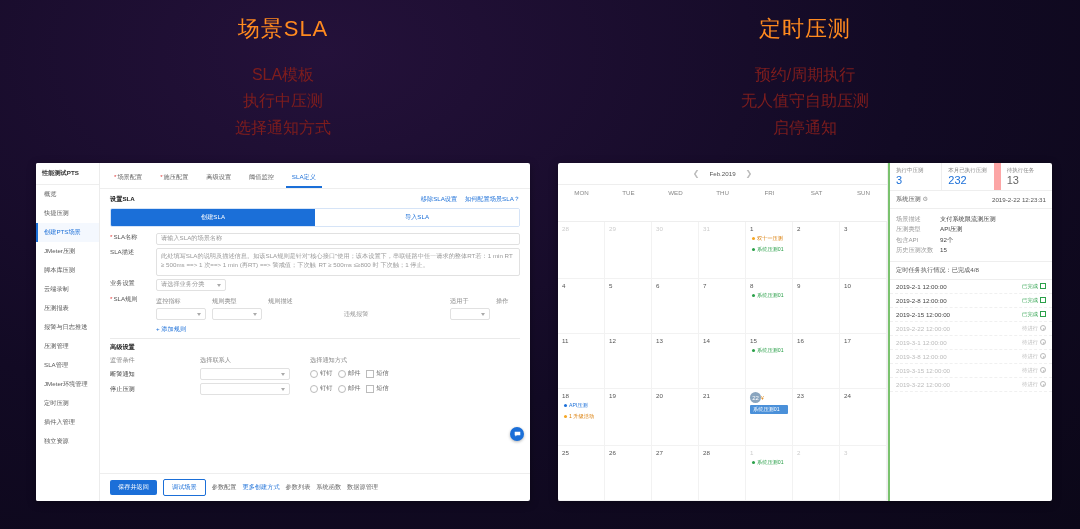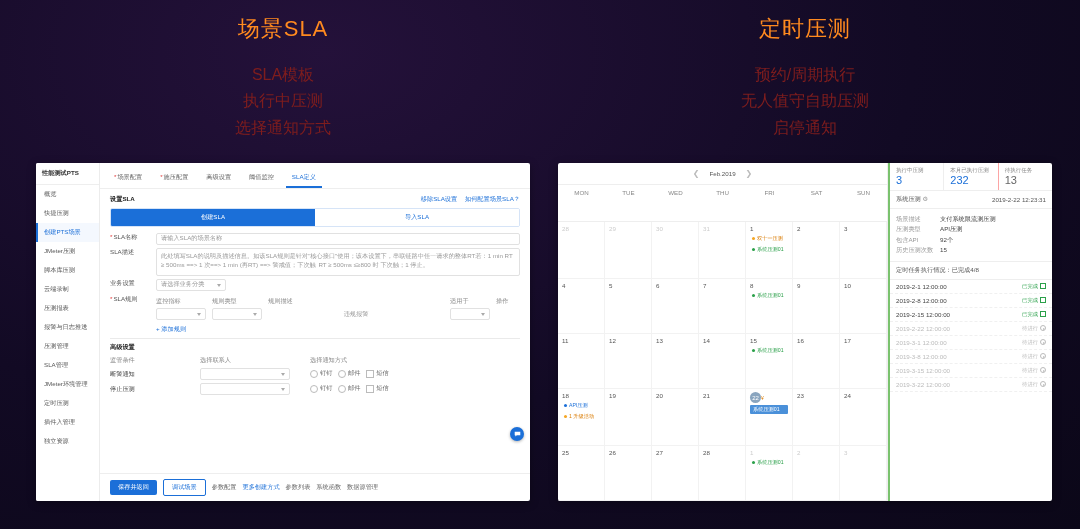"232" .stat.mid { border-right: 1px solid #fca5a5 -> 7px solid #fca5a5 }
